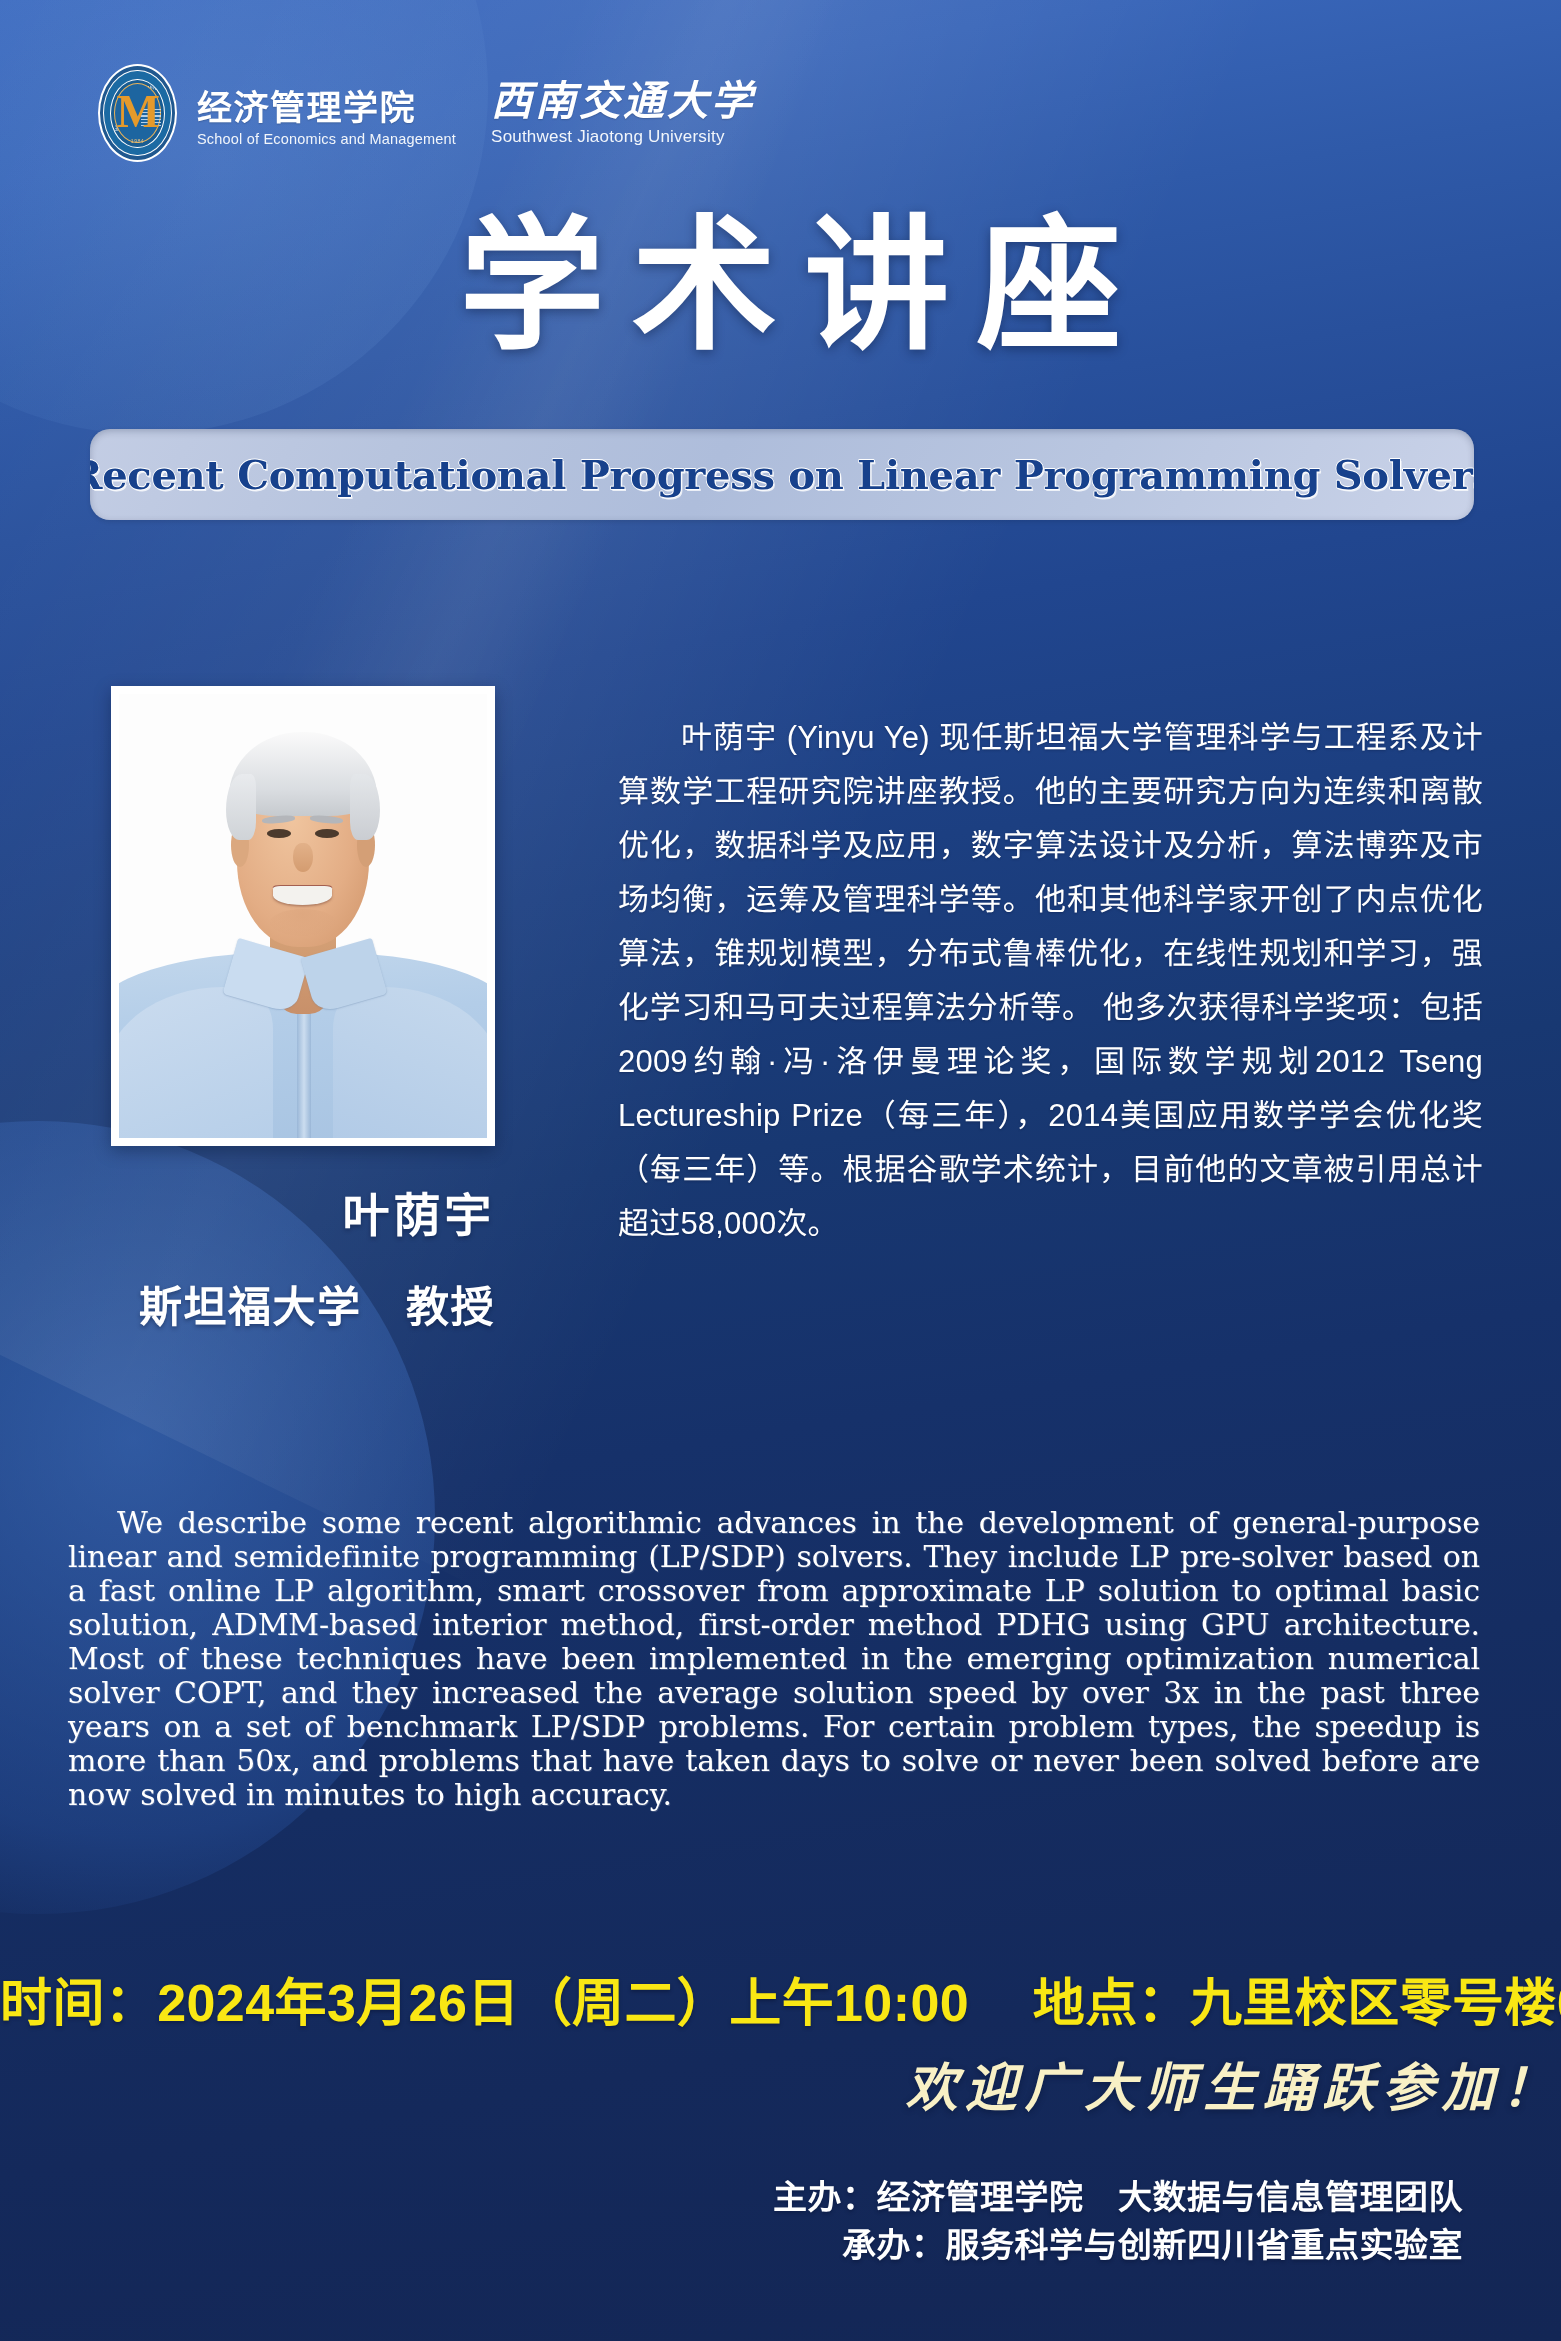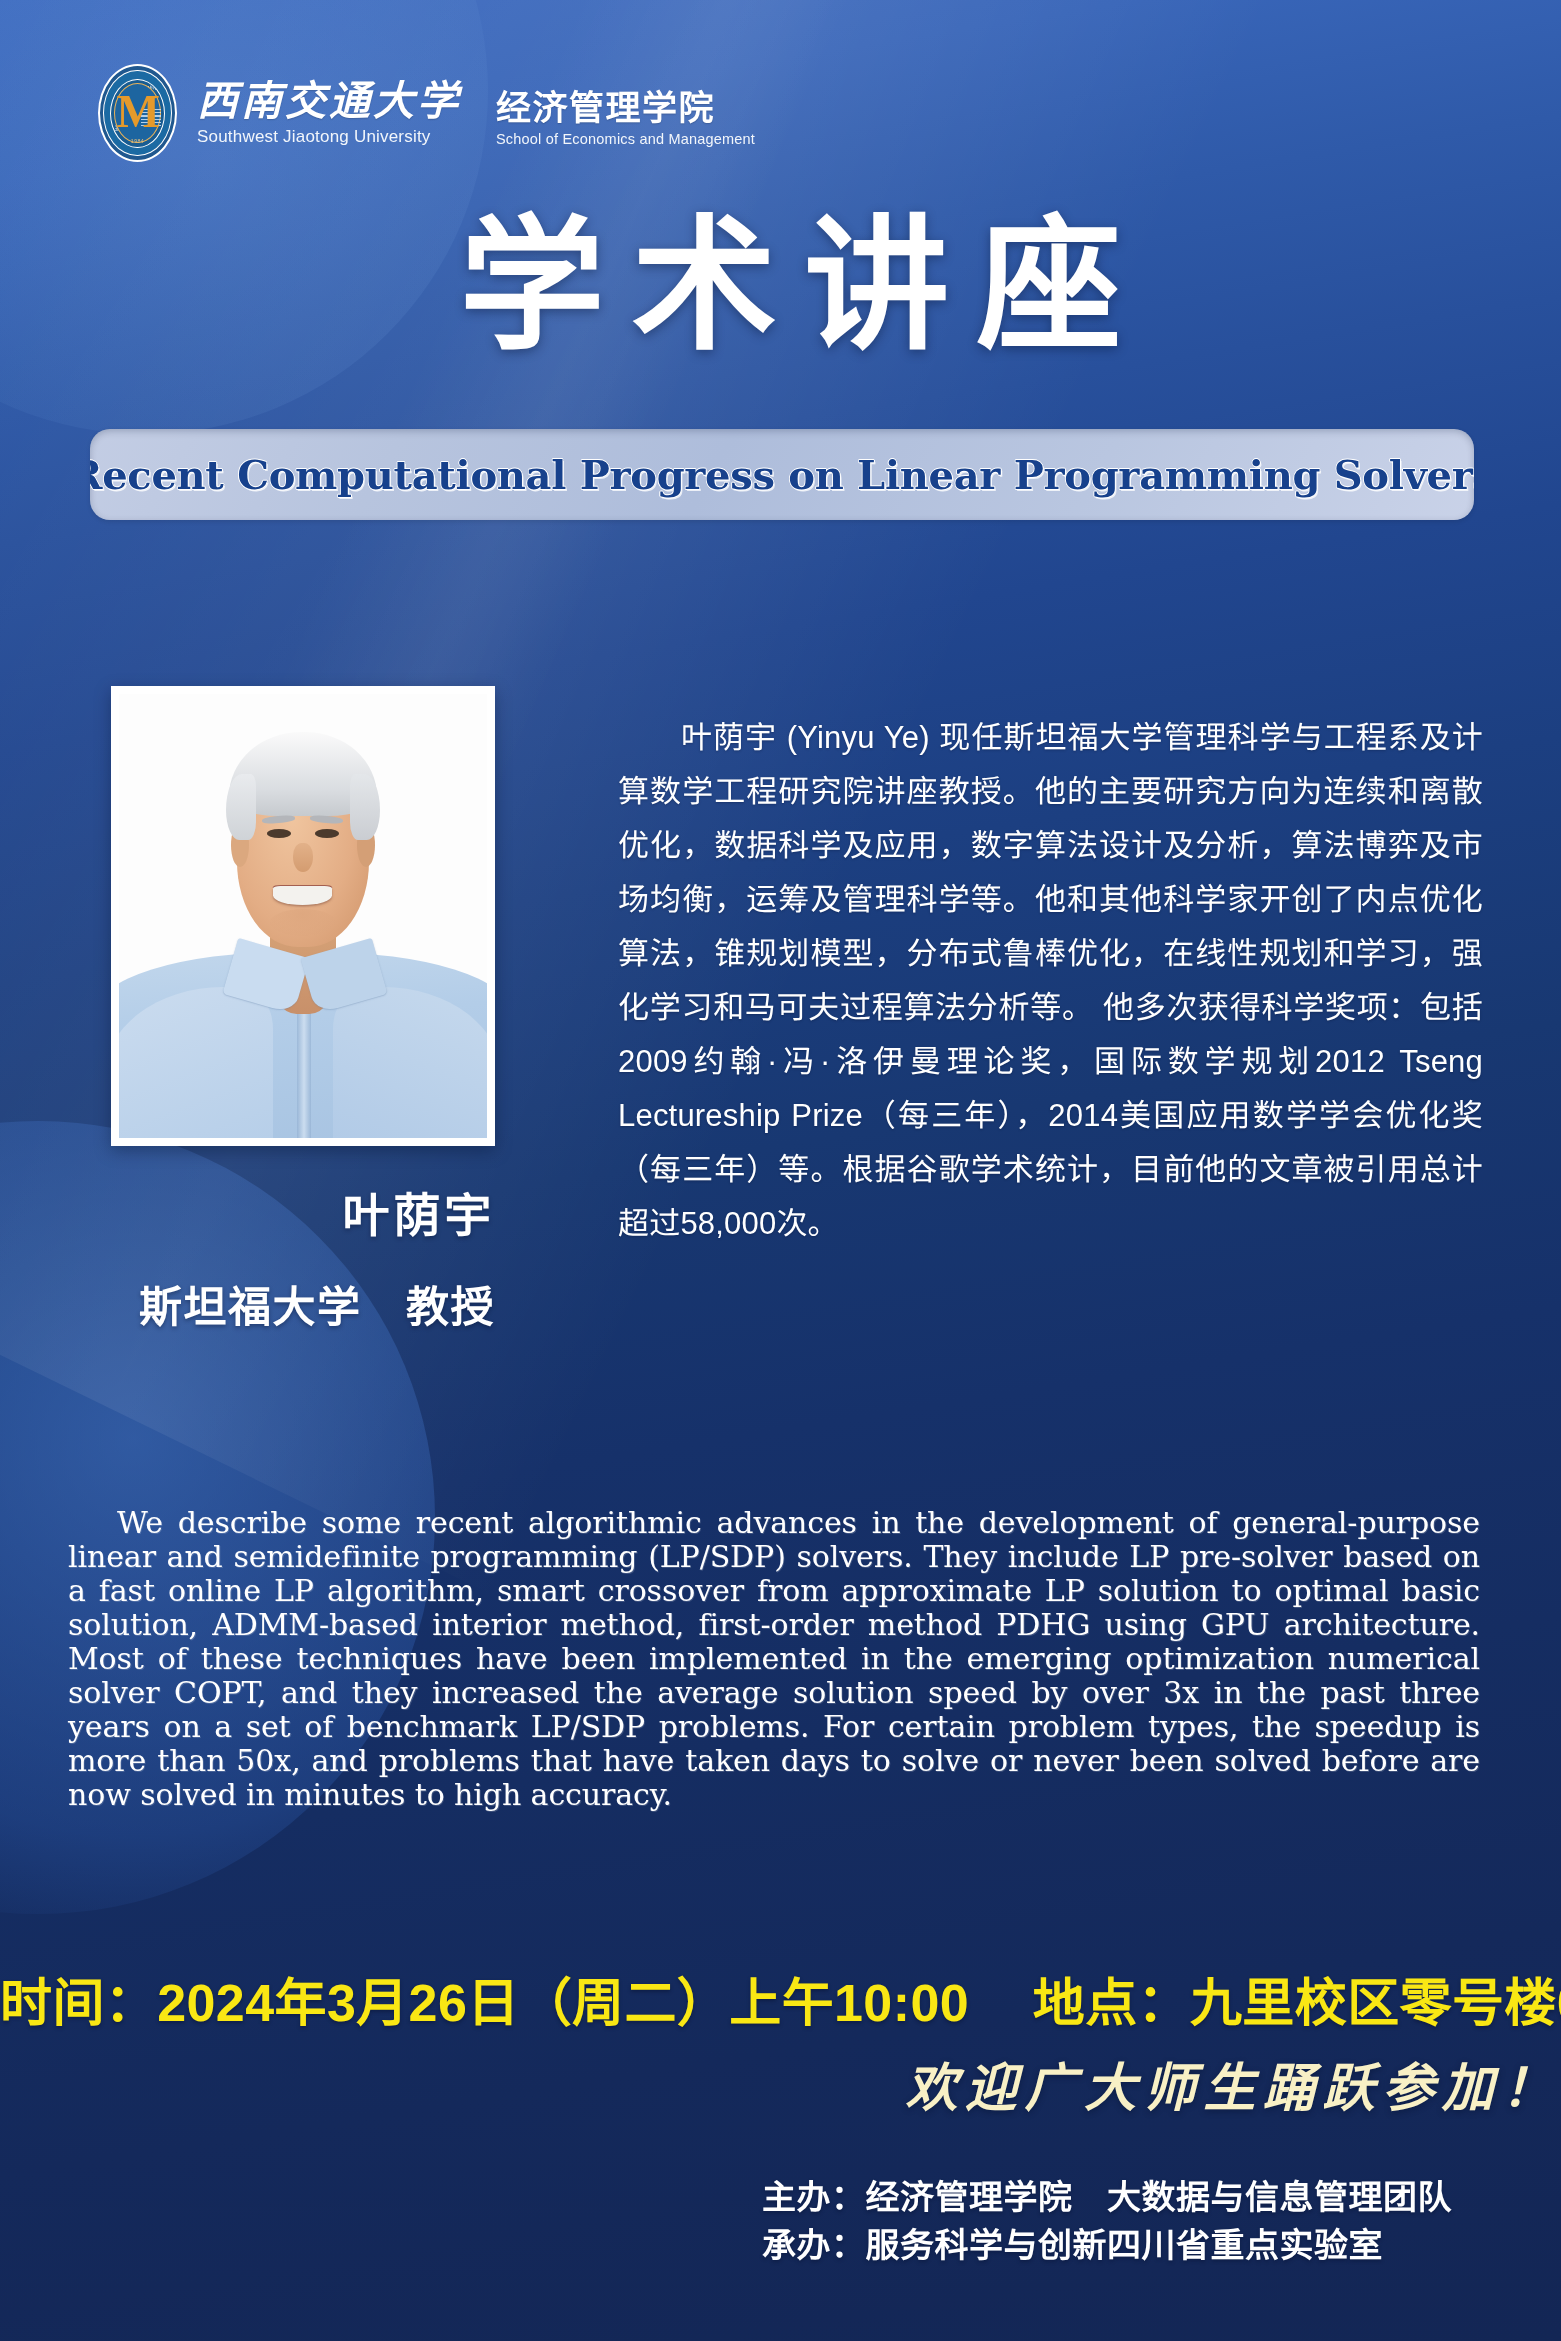"西南交通大学" div.logo-block { order: before "经济管理学院" -> after "经济管理学院" }
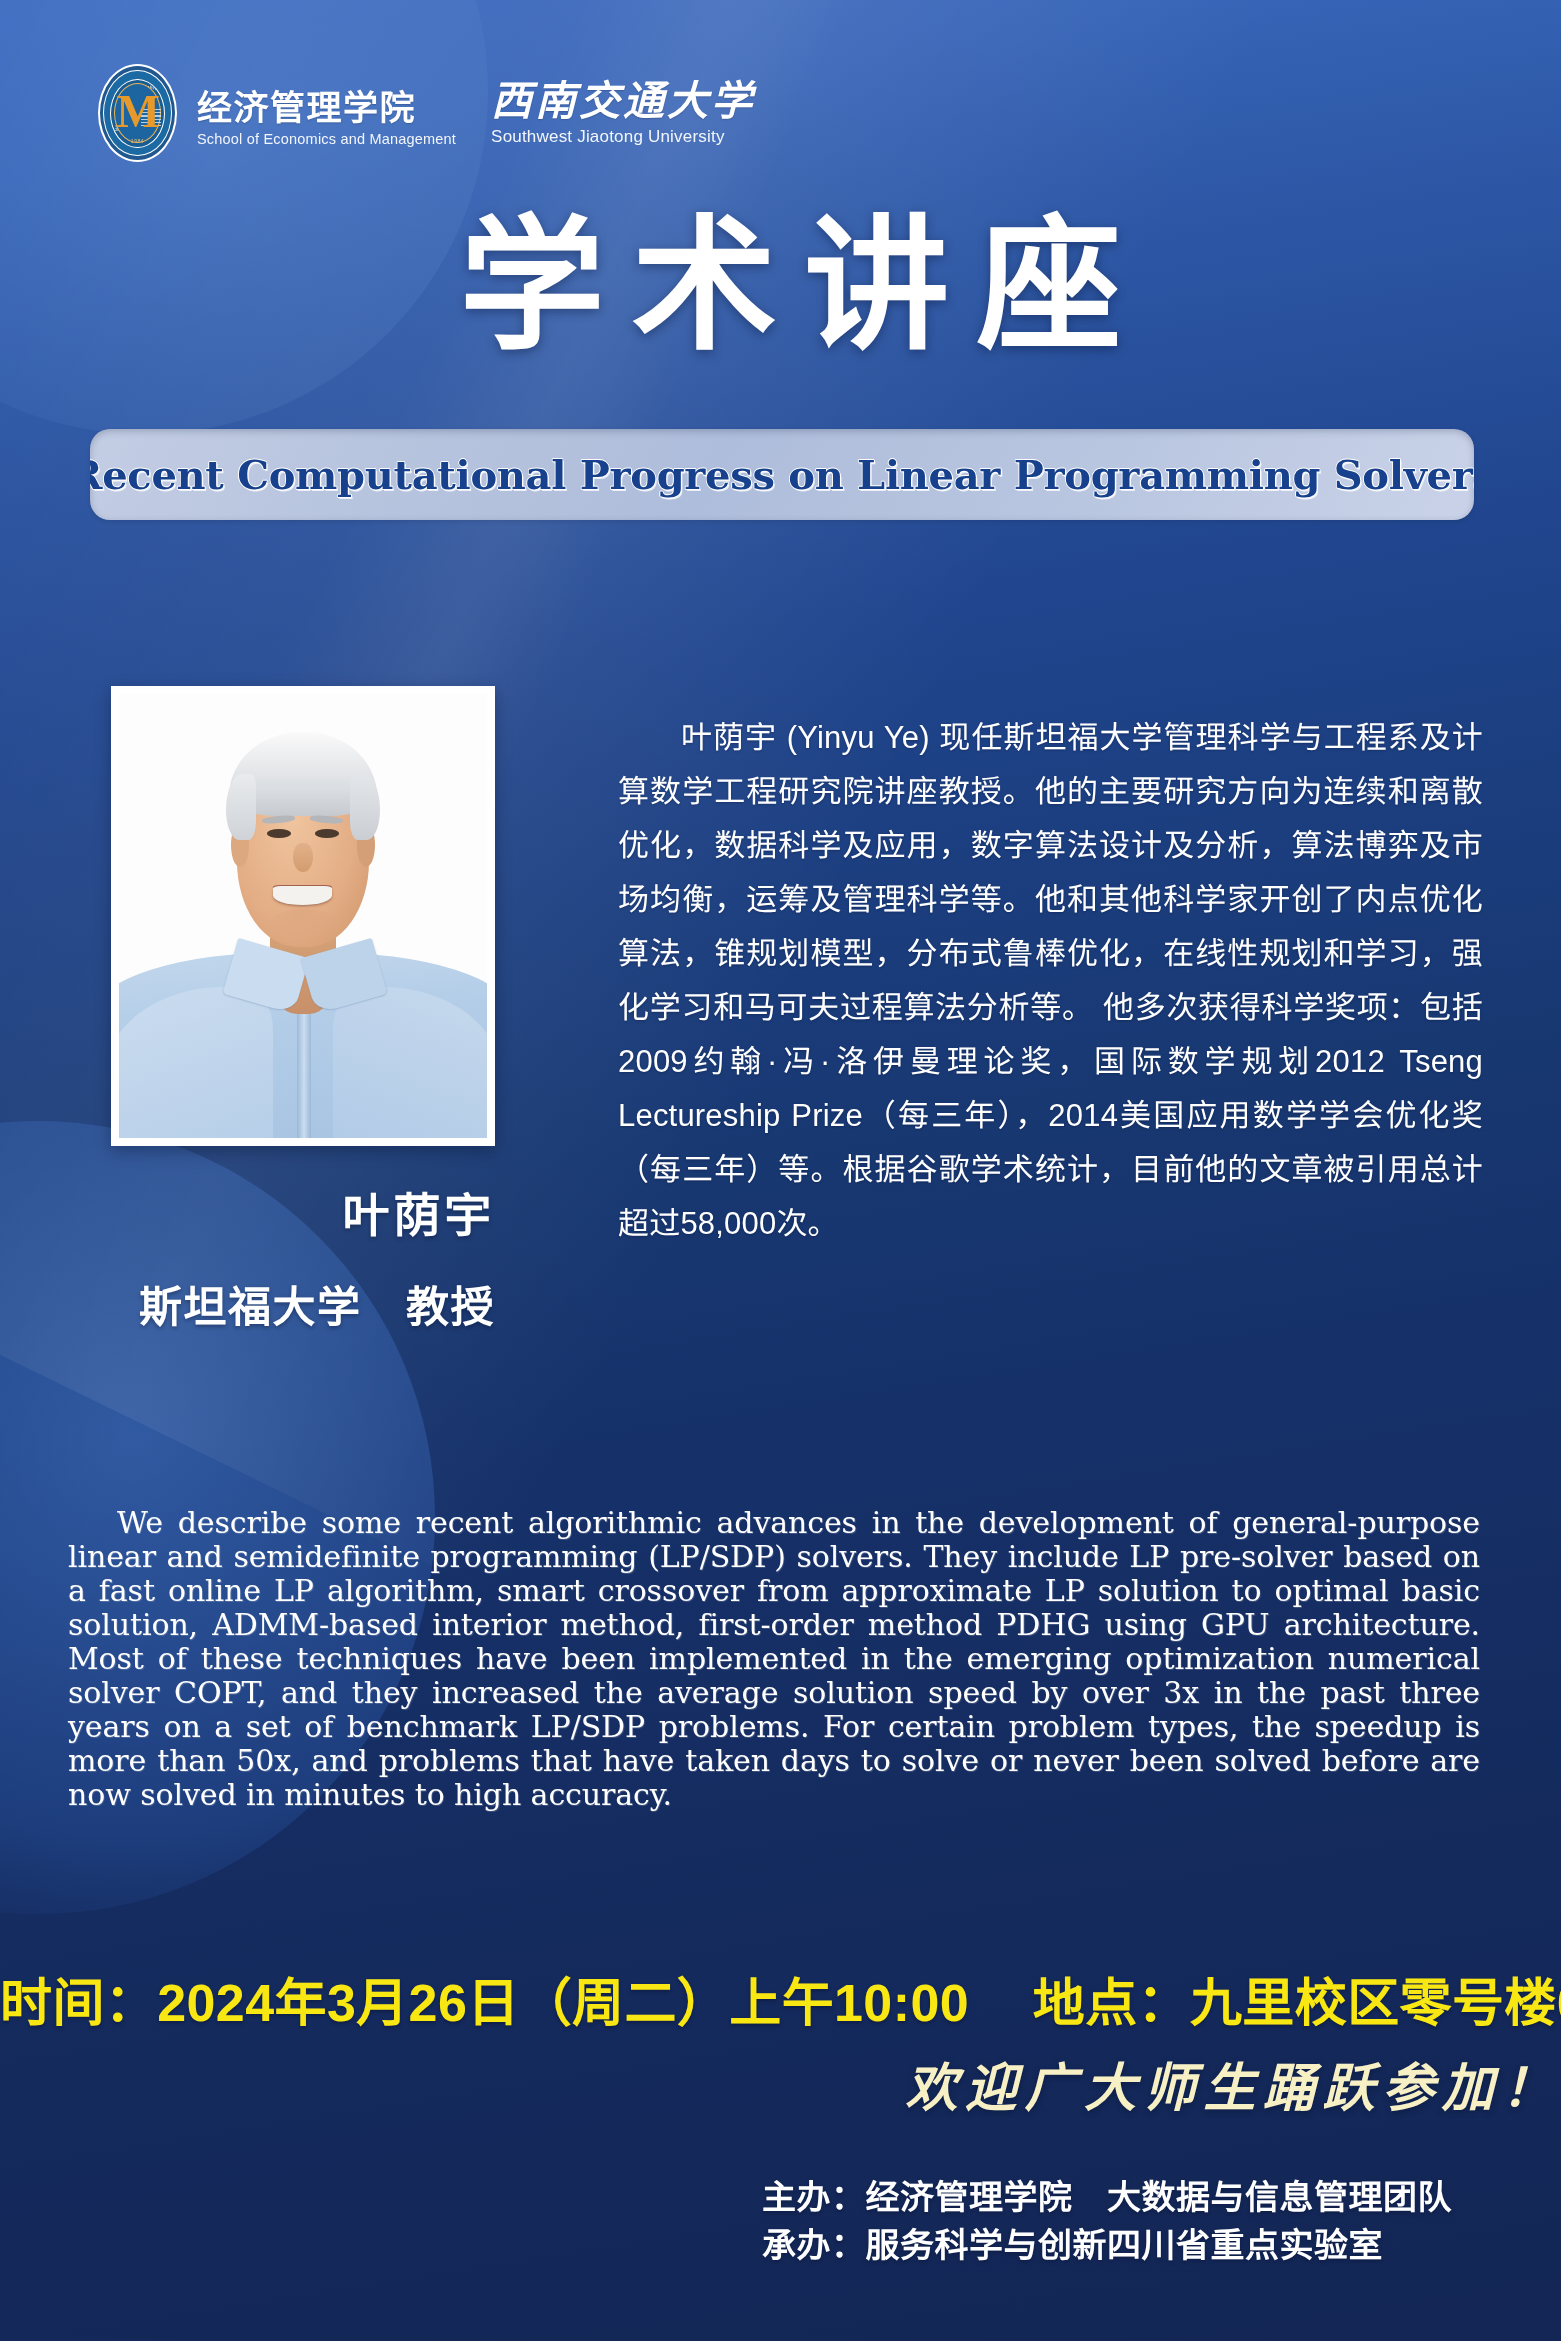"主办：经济管理学院 大数据与信息管理团队" #footer { right: 109px -> 98px; text-align: left -> right }
